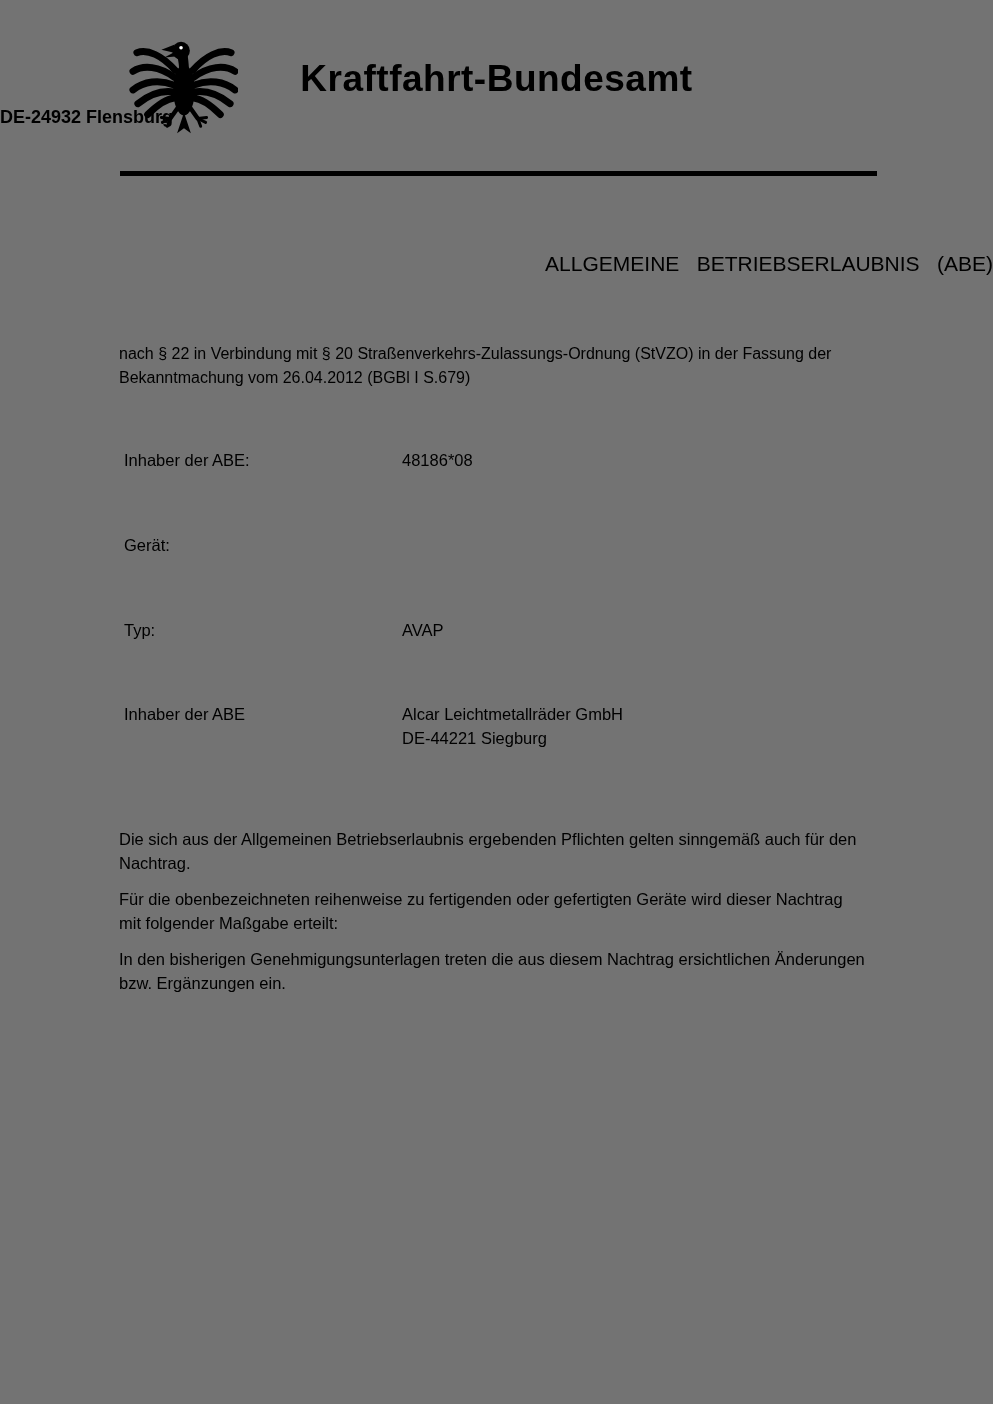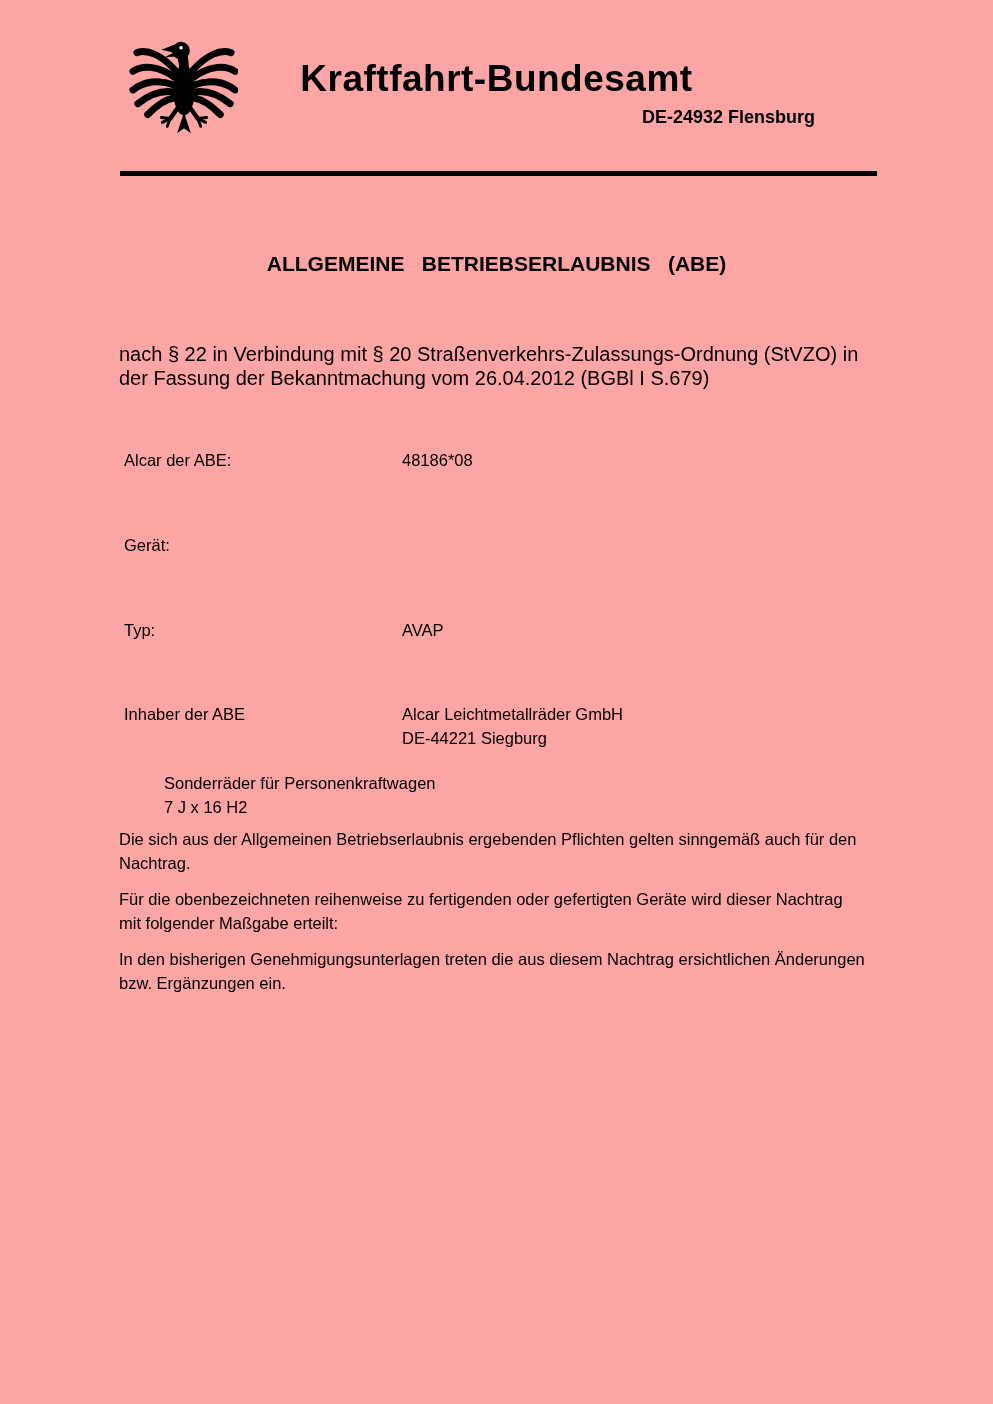"Kraftfahrt-Bundesamt" .page { background: #fca5a5 -> #737373 }
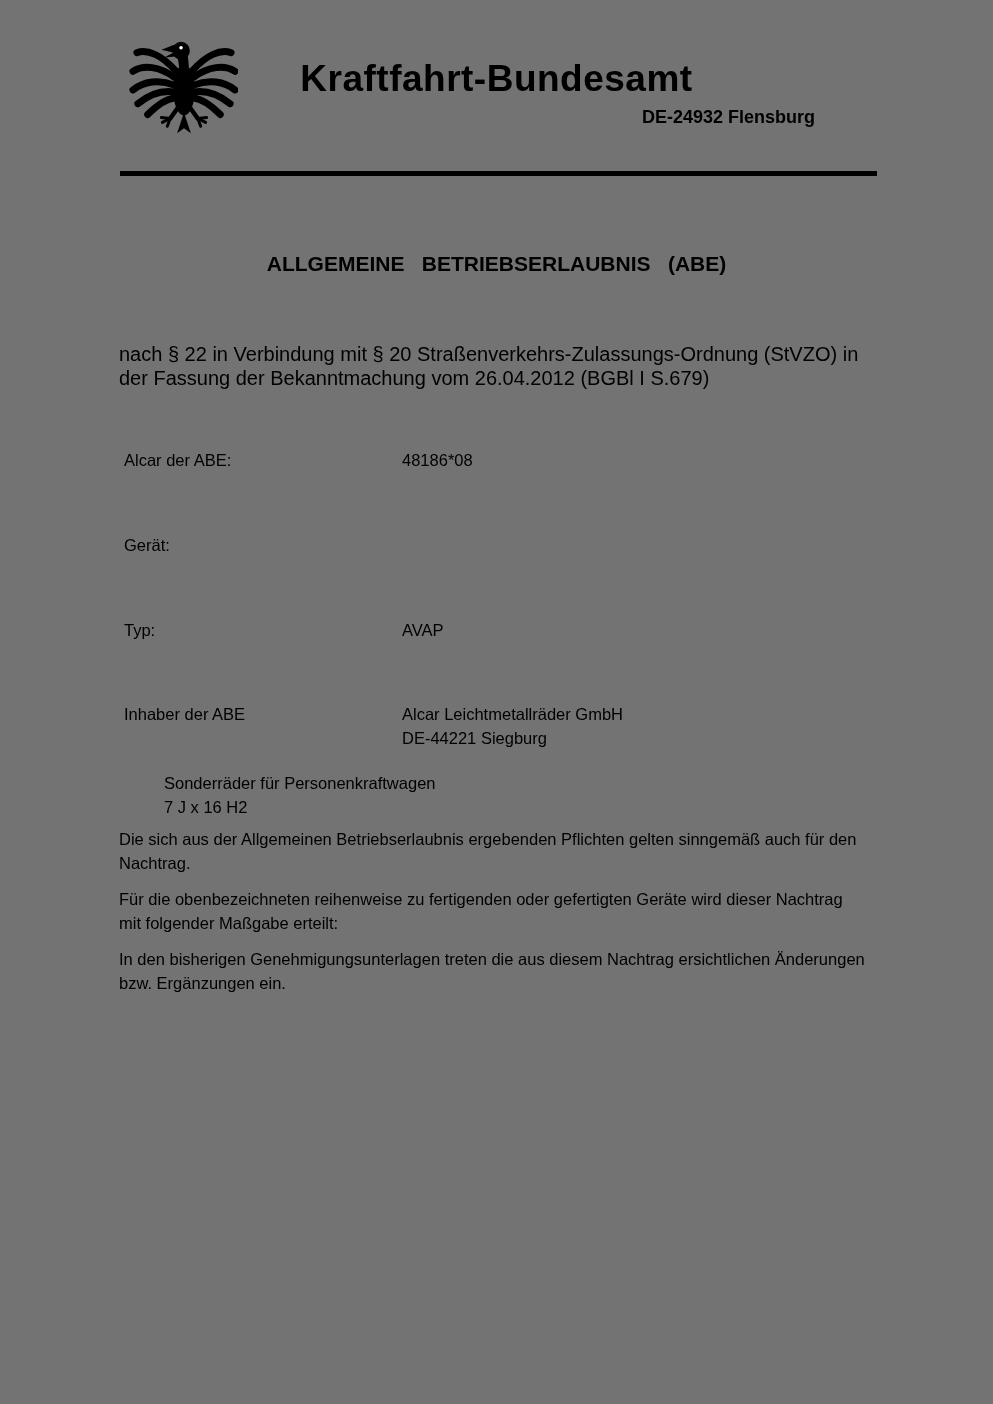"DE-24932 Flensburg" .agency-loc { text-align: right -> left }
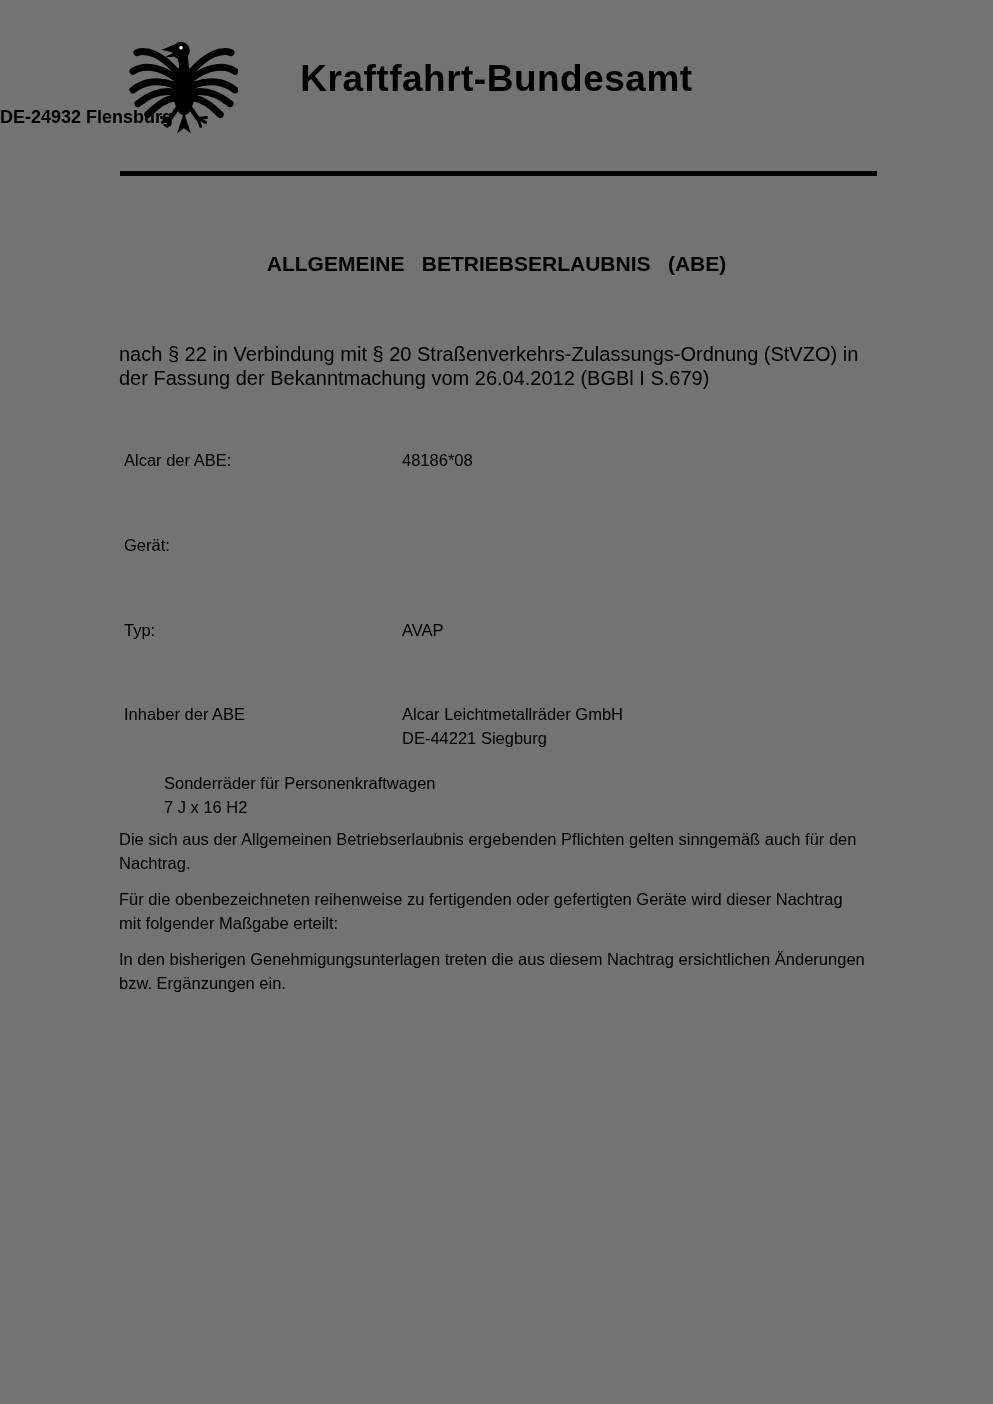"ALLGEMEINE BETRIEBSERLAUBNIS (ABE)" .doc-title { font-weight: bold -> normal; text-align: center -> right }
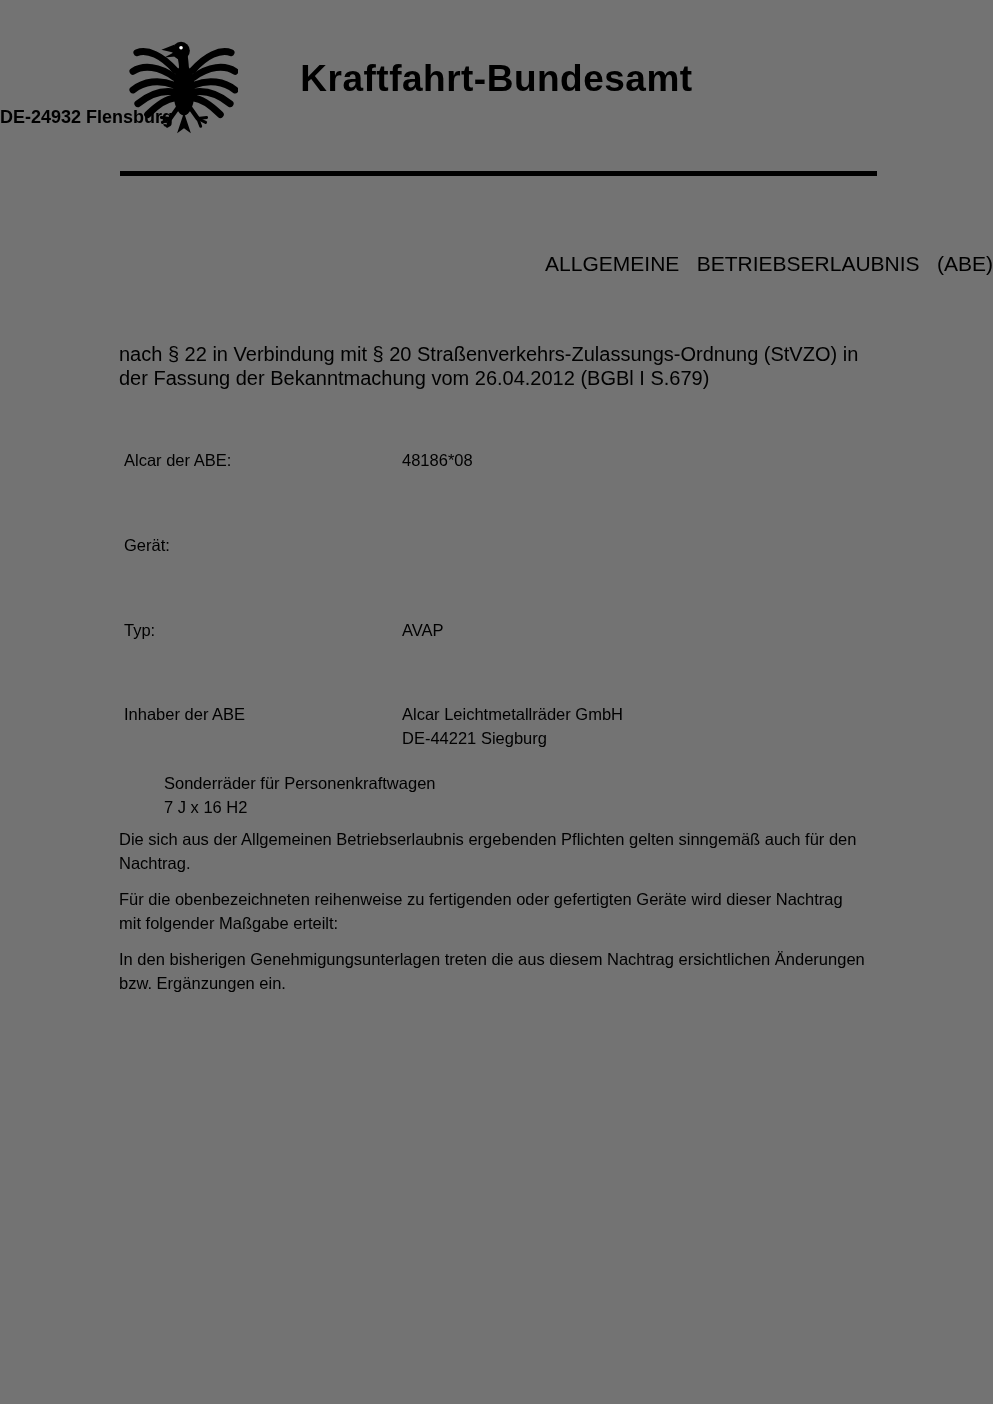"nach § 22 in Verbindung" .legal-basis { font-size: 20px -> 16px }
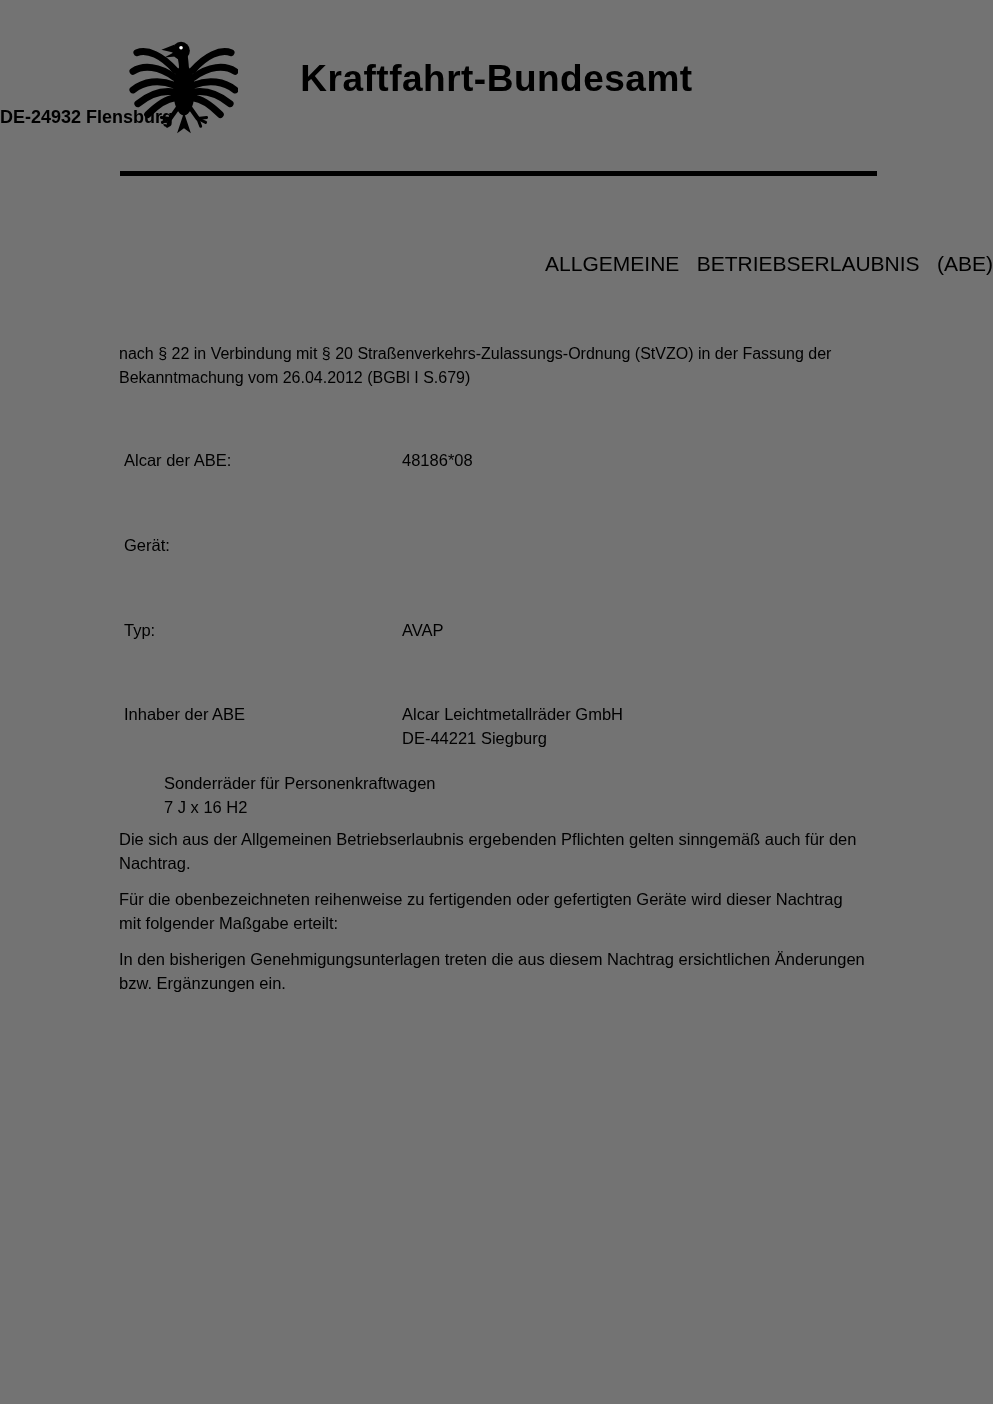"Alcar der ABE:" div.field-label { text: Alcar -> Inhaber }
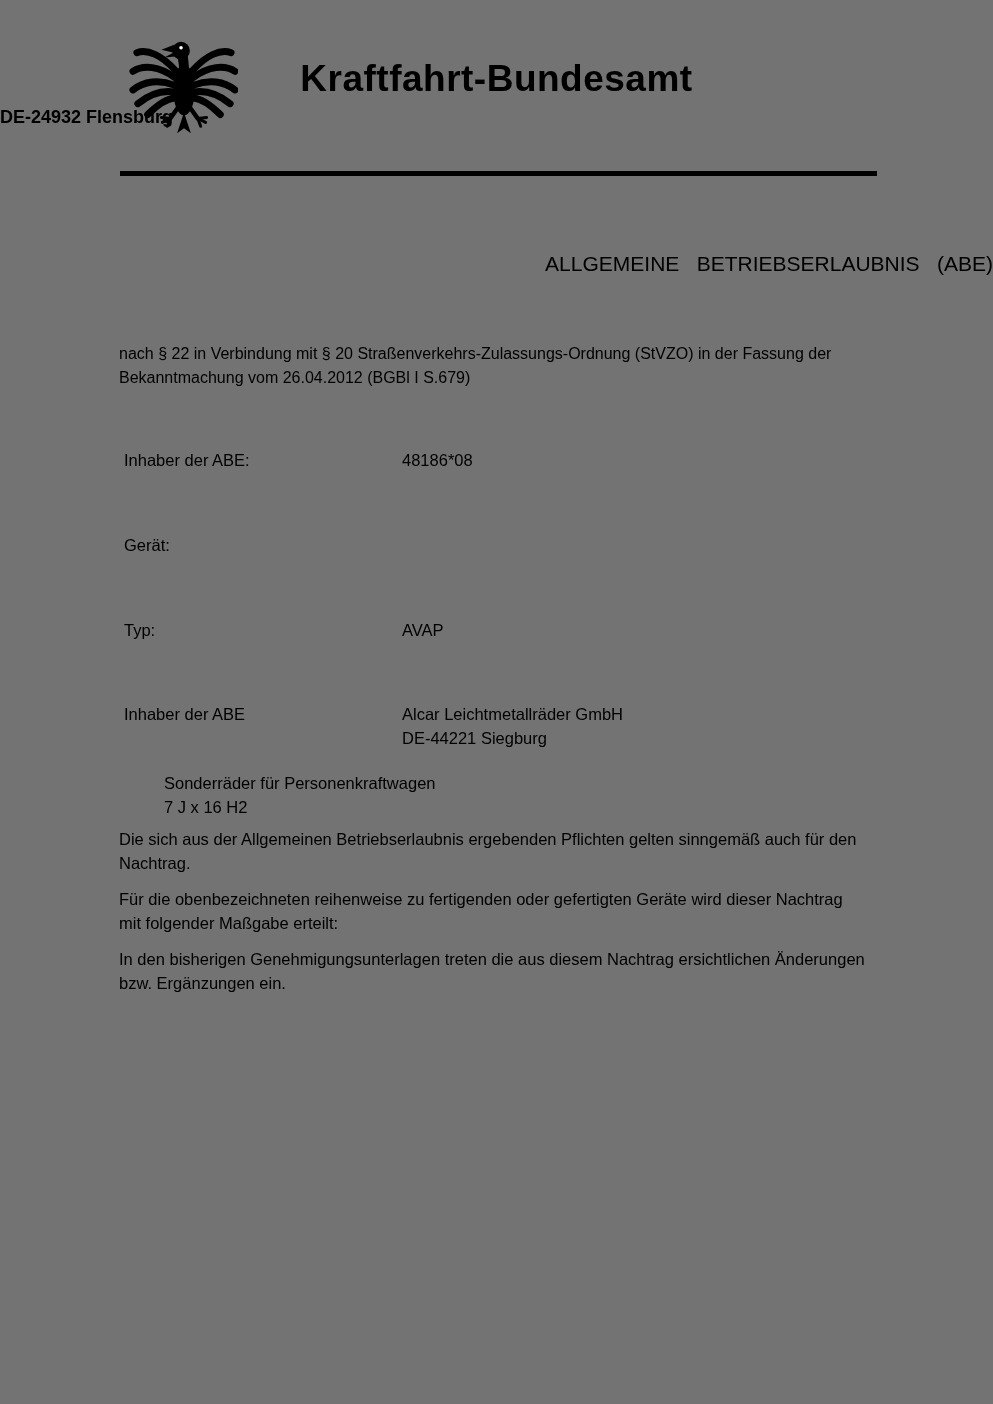"Sonderräder für Personenkraftwagen" div.field-value { html: <div> <div>Sonderräder für Personenkraftwagen</div> <div>7 J x 16 H2</div> </div> -> none }
